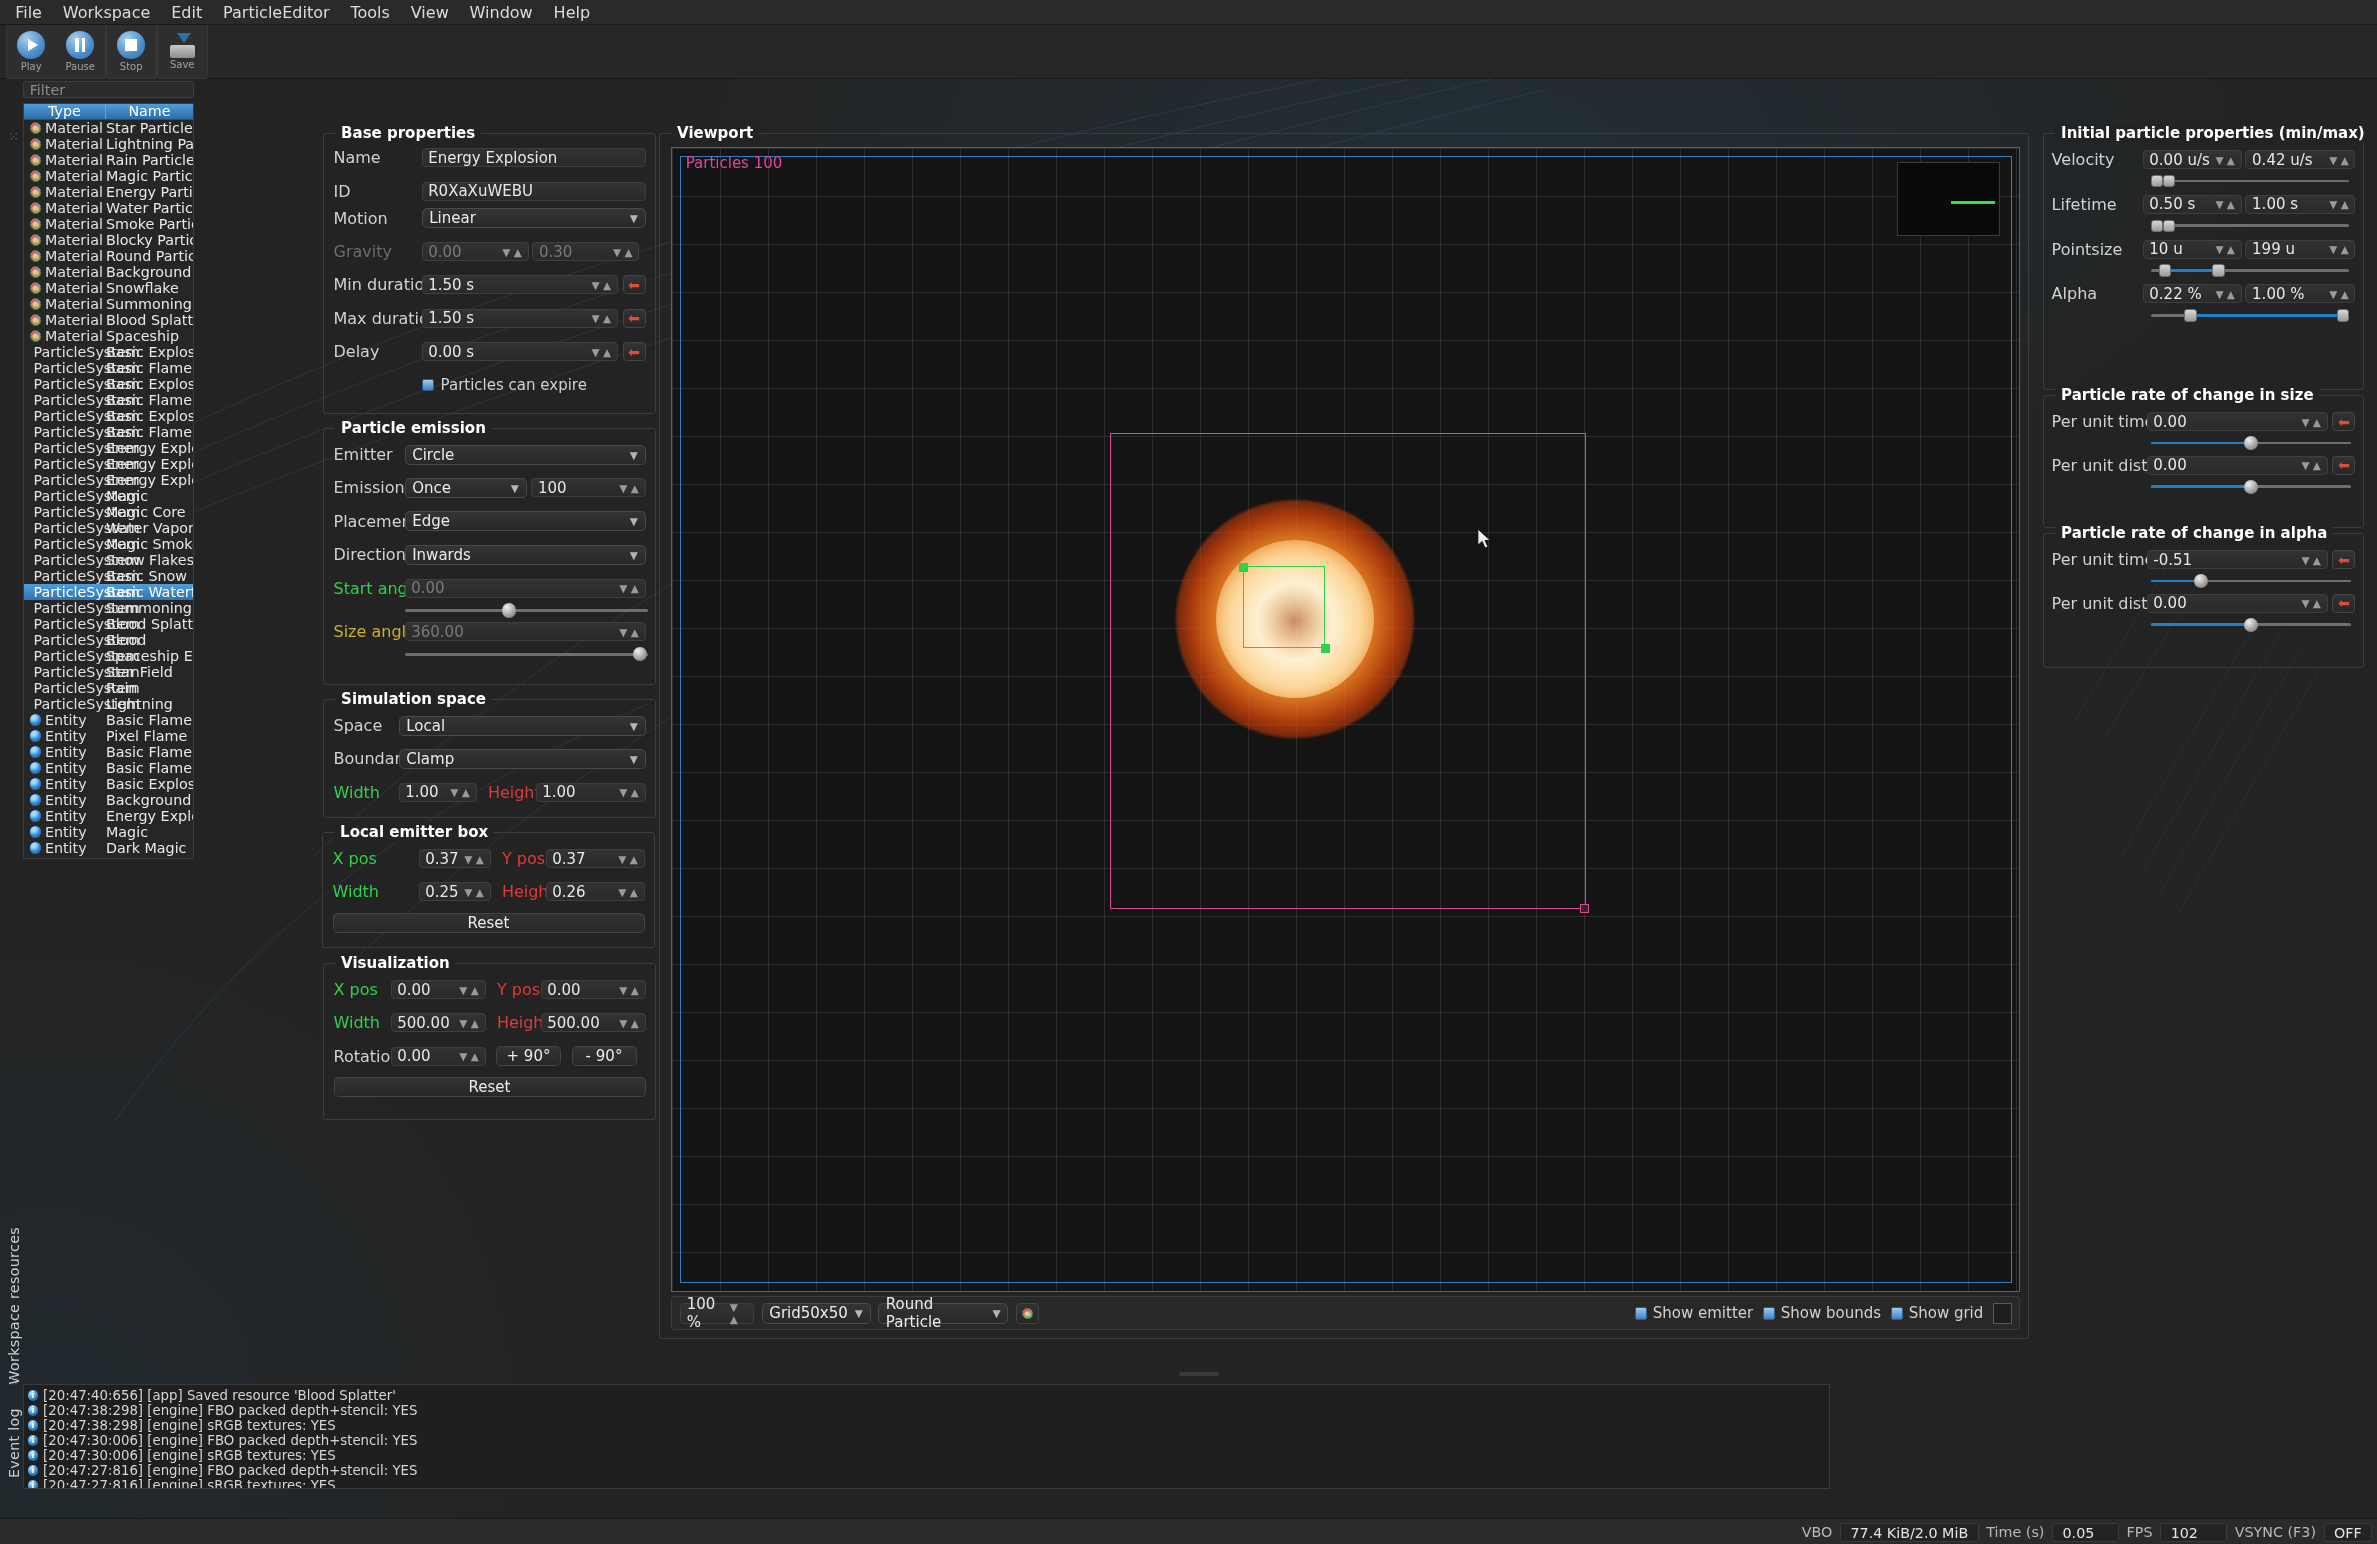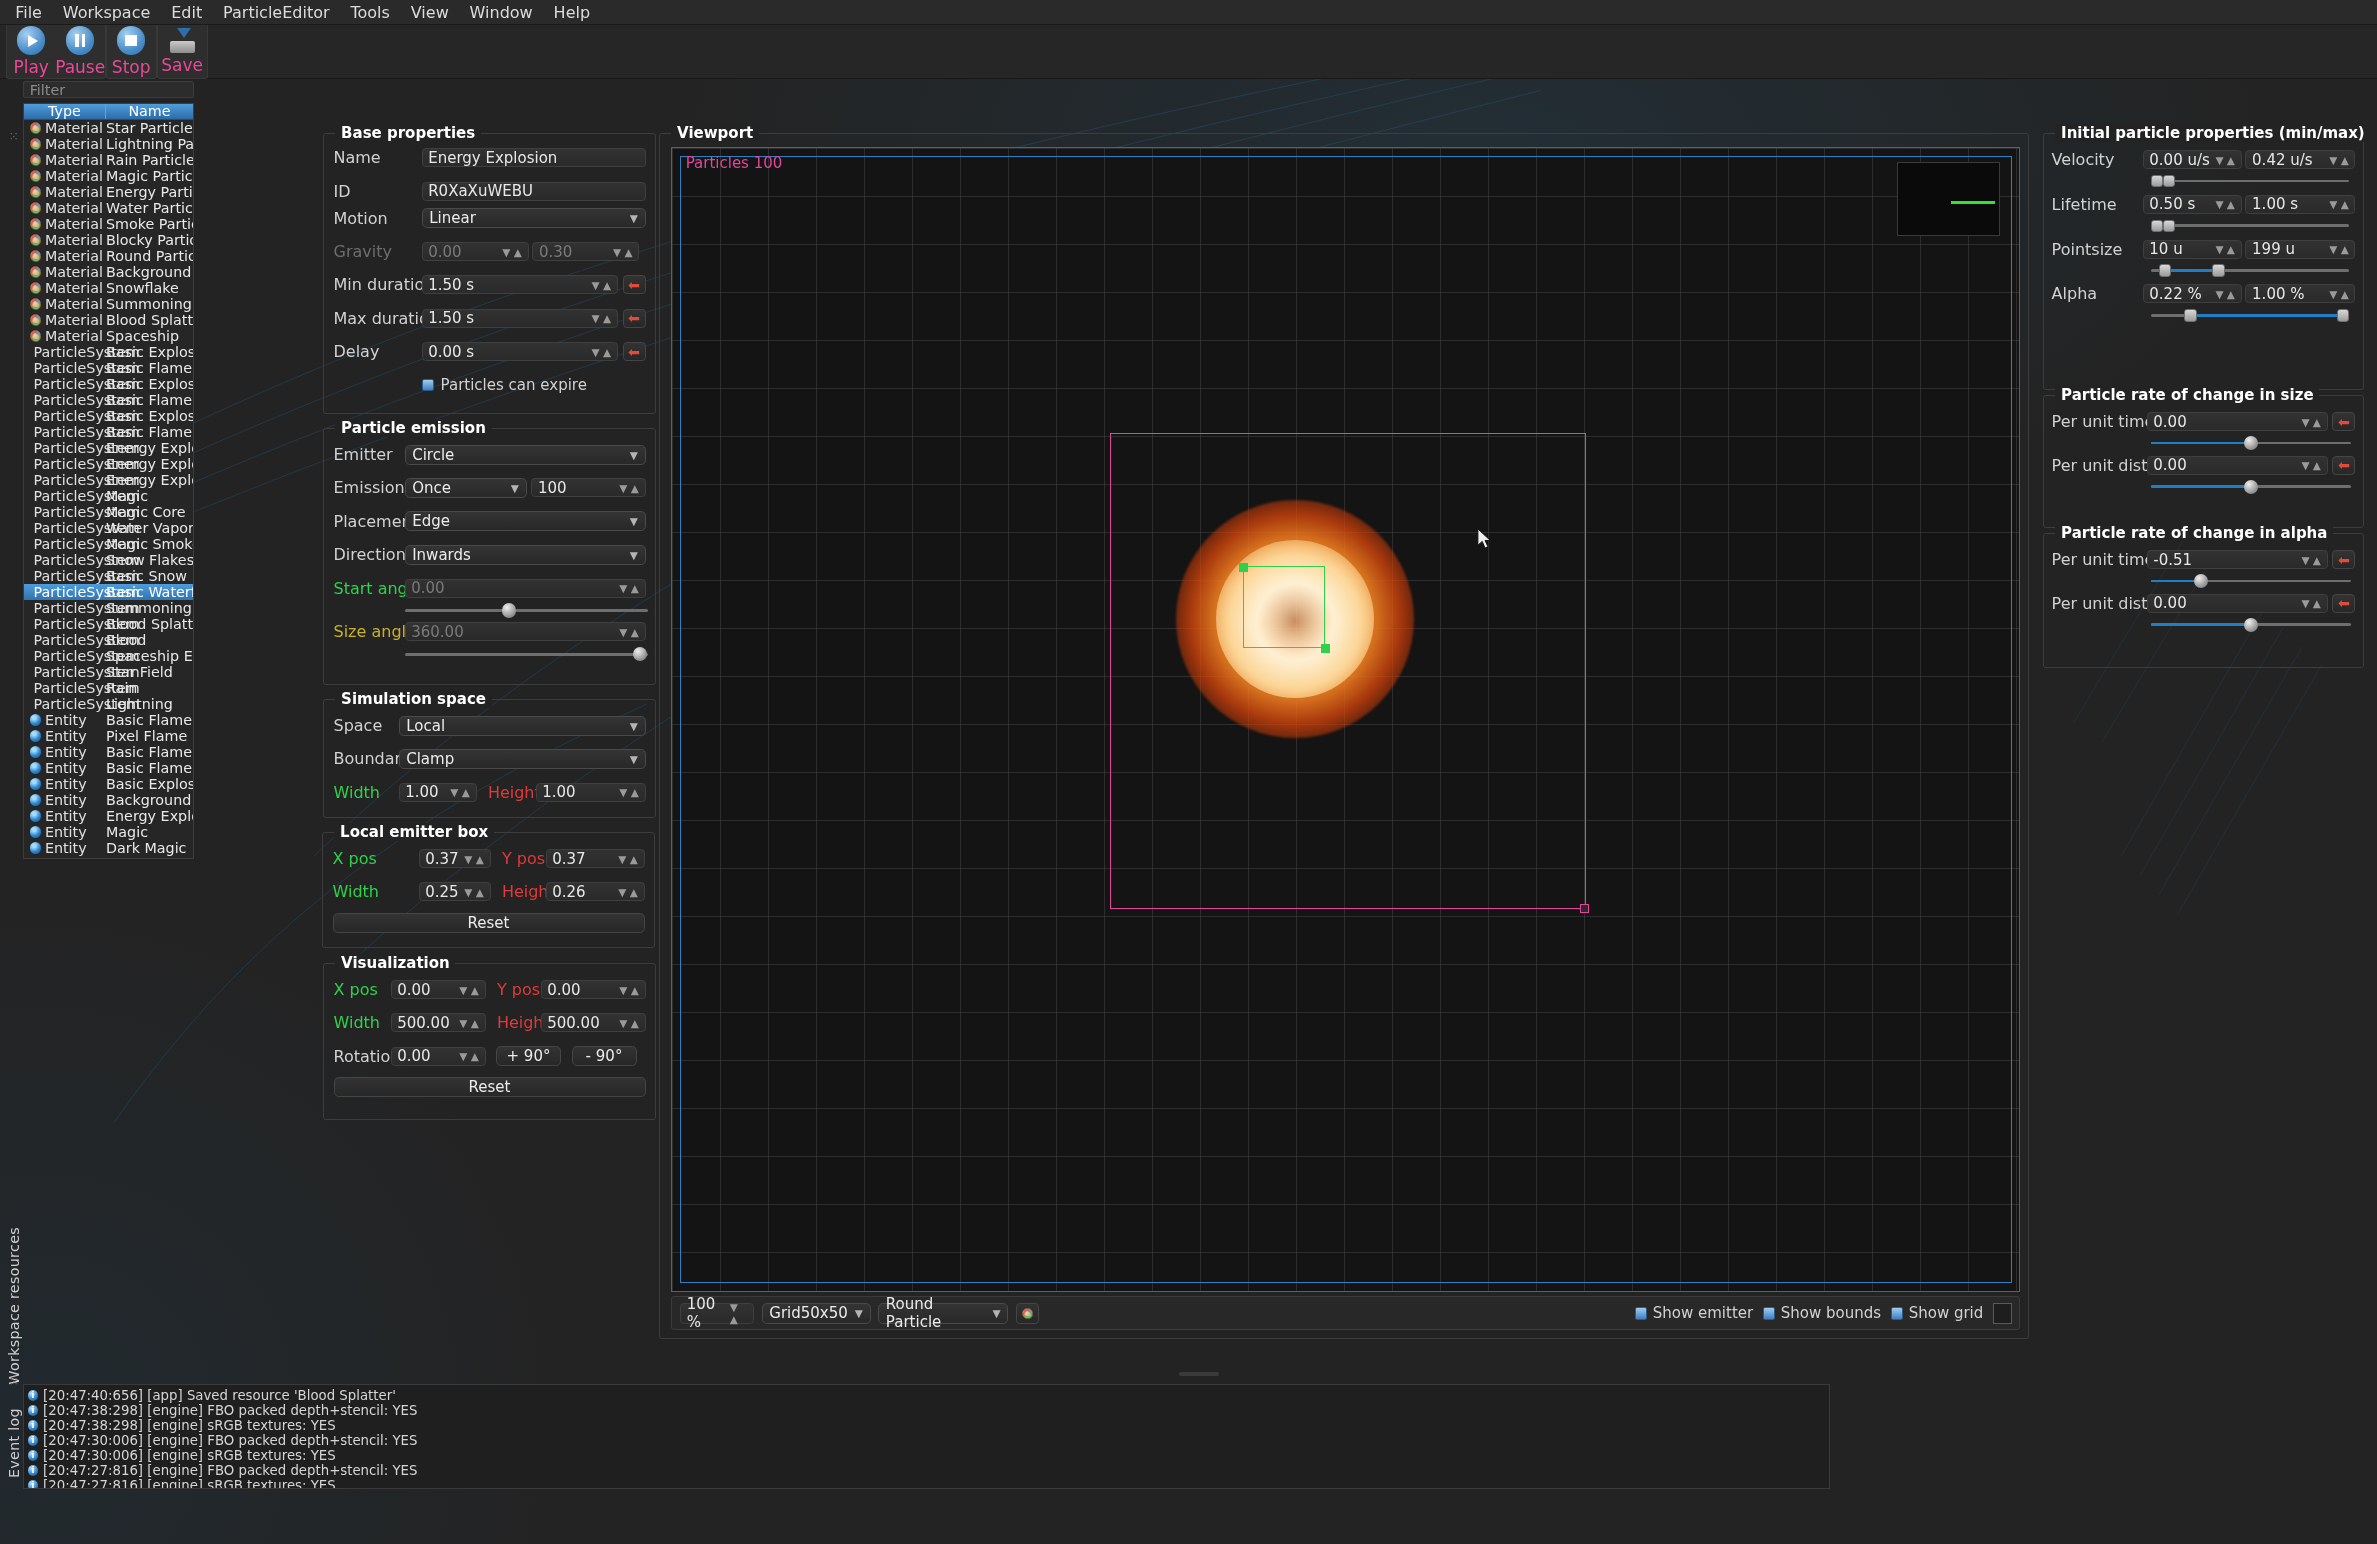"Play" .tbbtn .lbl { color: #ec4899 -> #a3a3a3; font-size: 17px -> 10px }
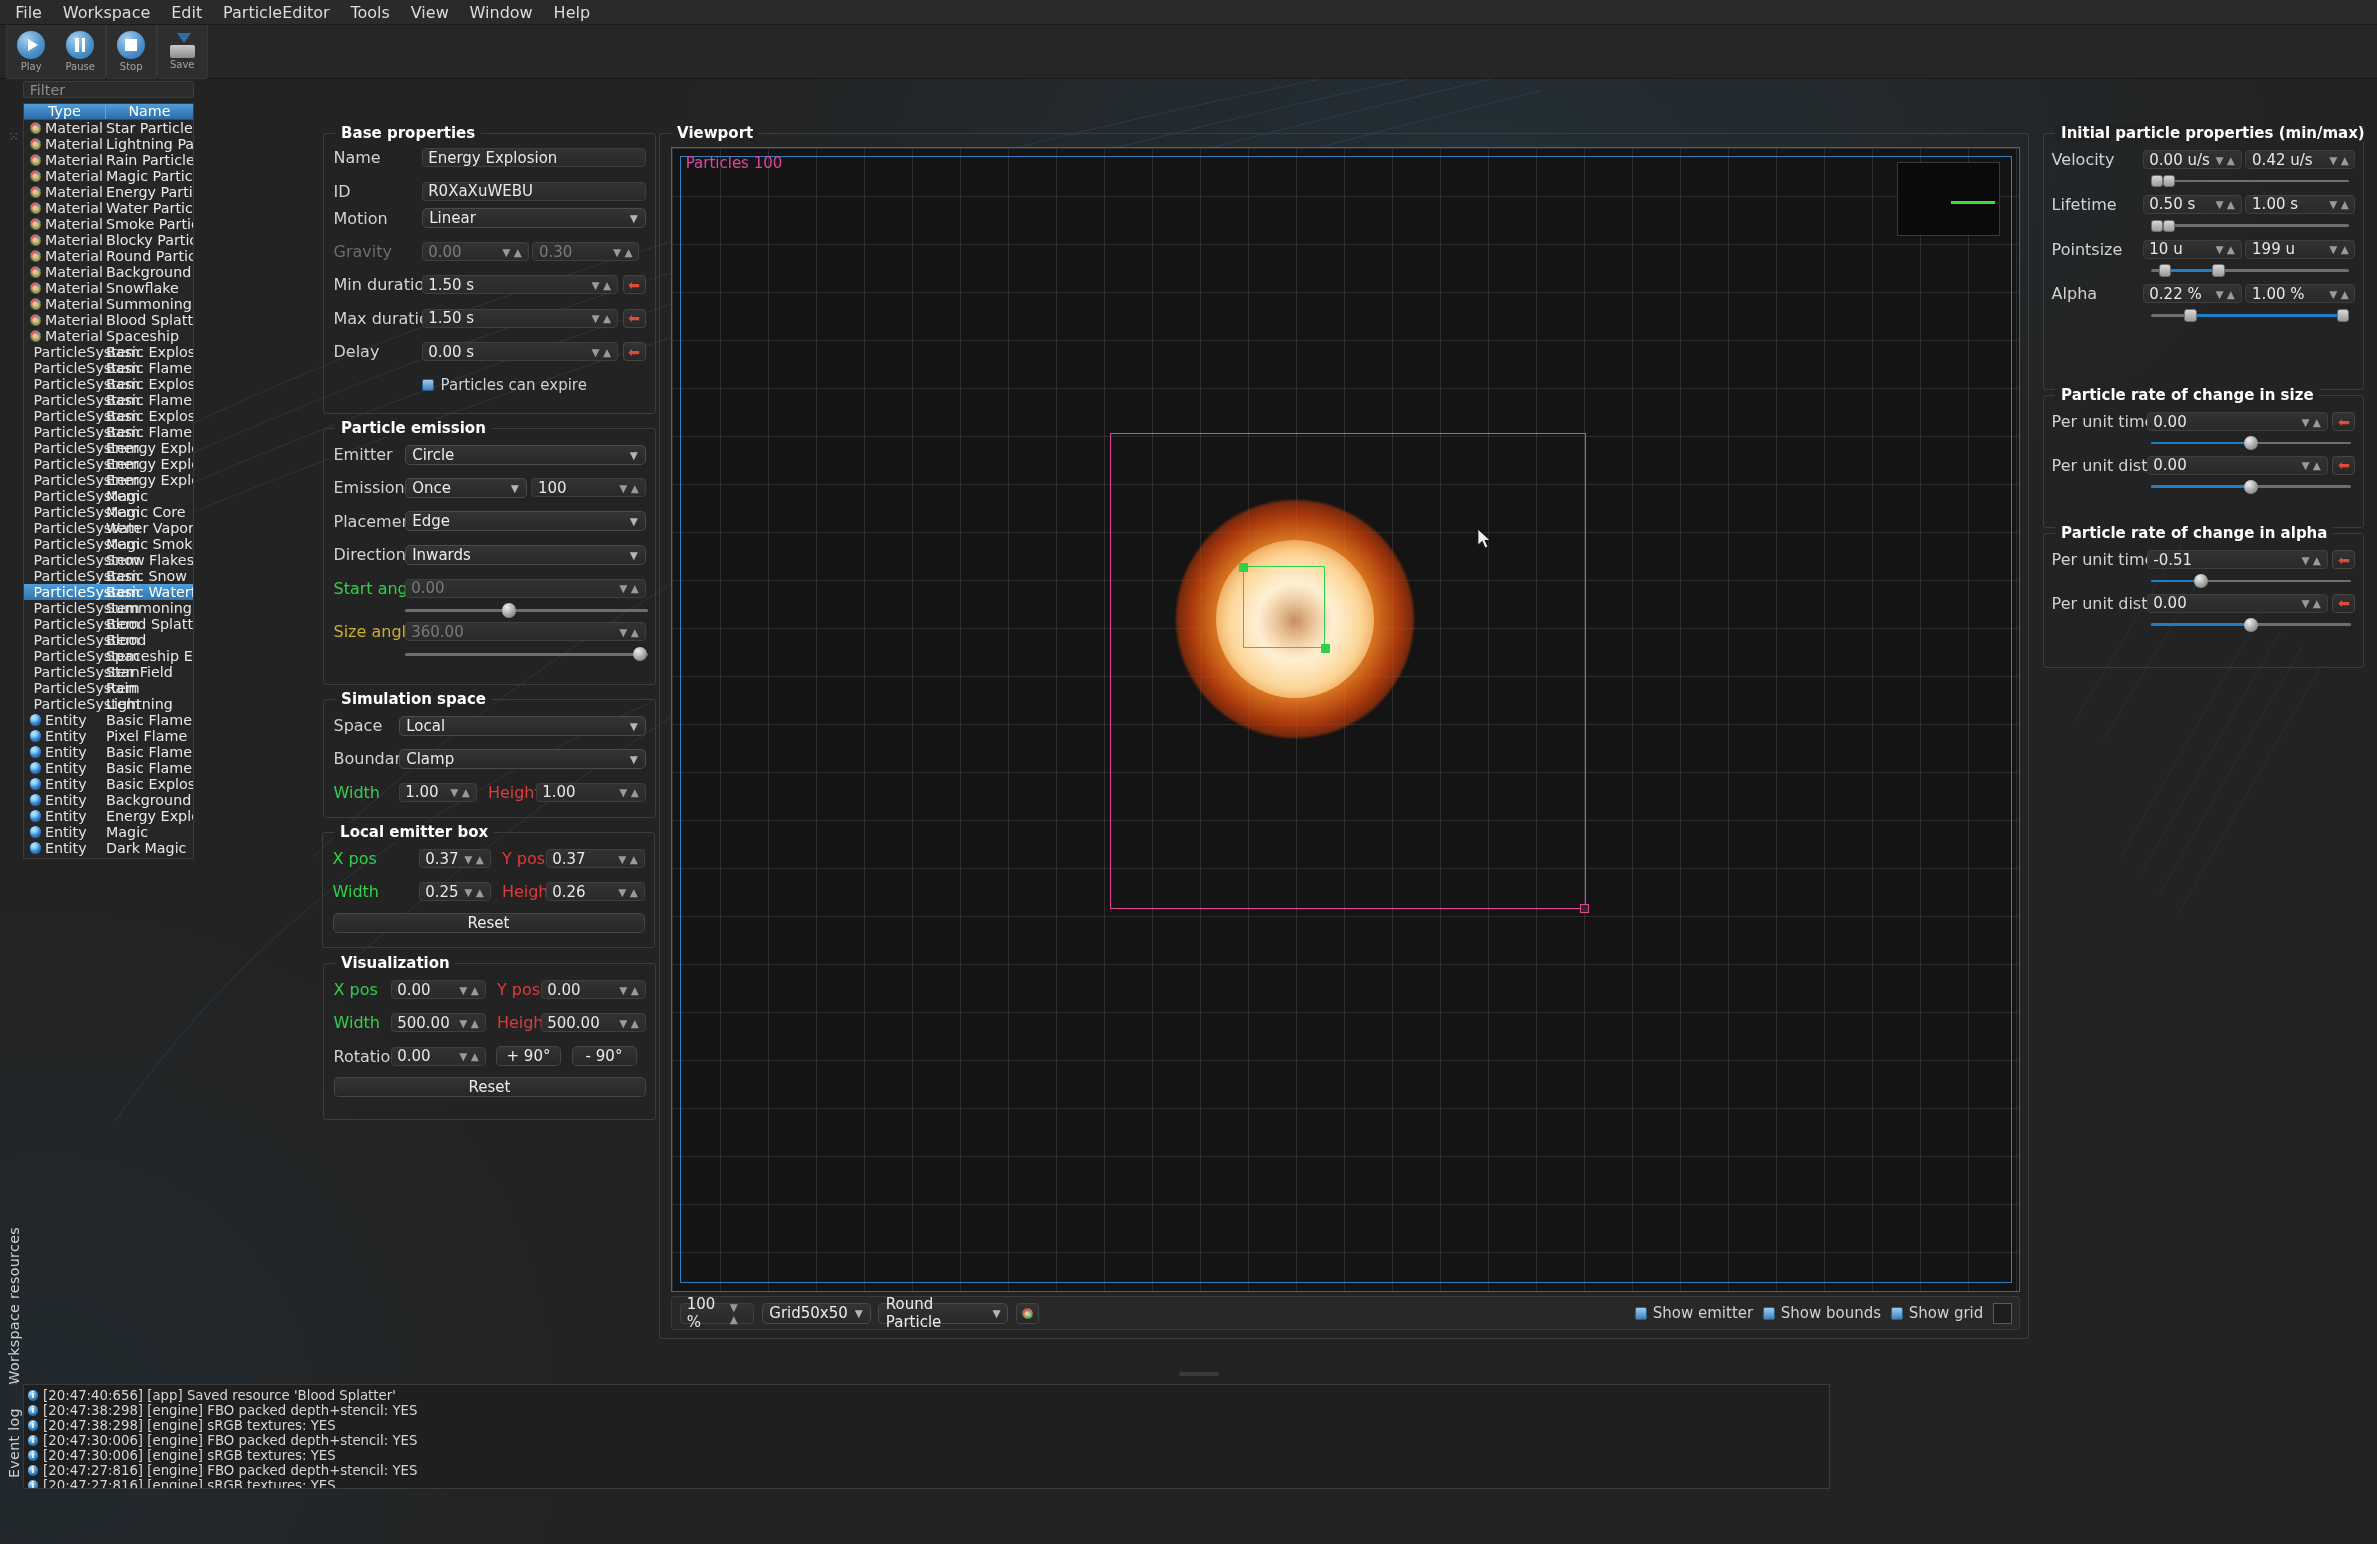"VBO" div.statusbar { html: none -> <div> <div> <span>VBO</span> <span>77.4 KiB/2.0 MiB</span> </div> <div> <span>Time (s)</span> <span>0.05</span> </div> <div> <span>FPS</span> <span>102</span> </div> <div> <span>VSYNC (F3)</span> <span>OFF</span> </div> </div> }
